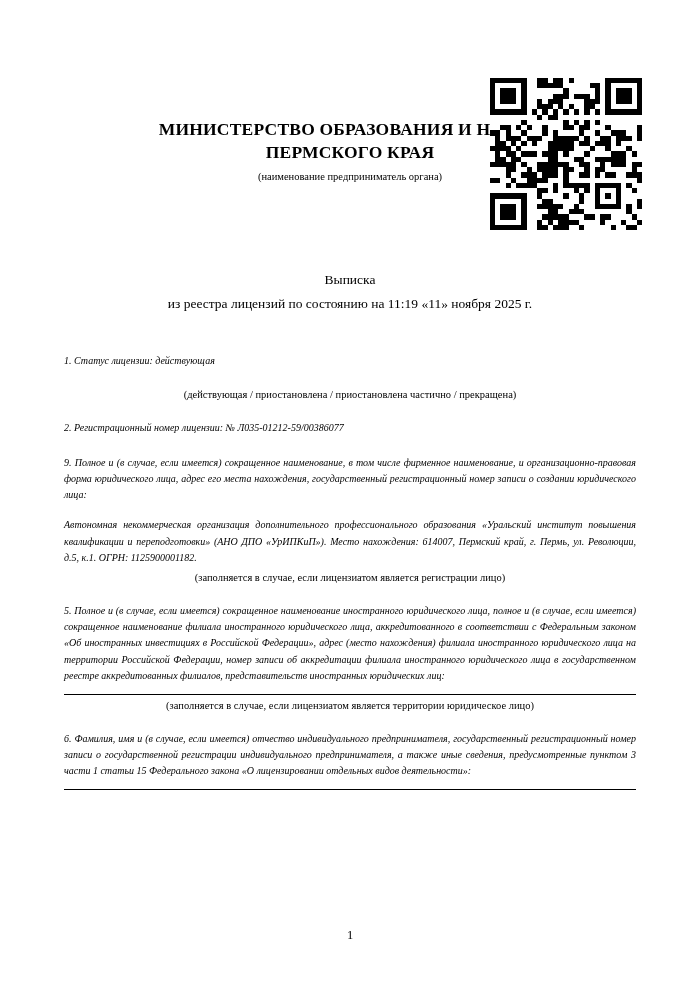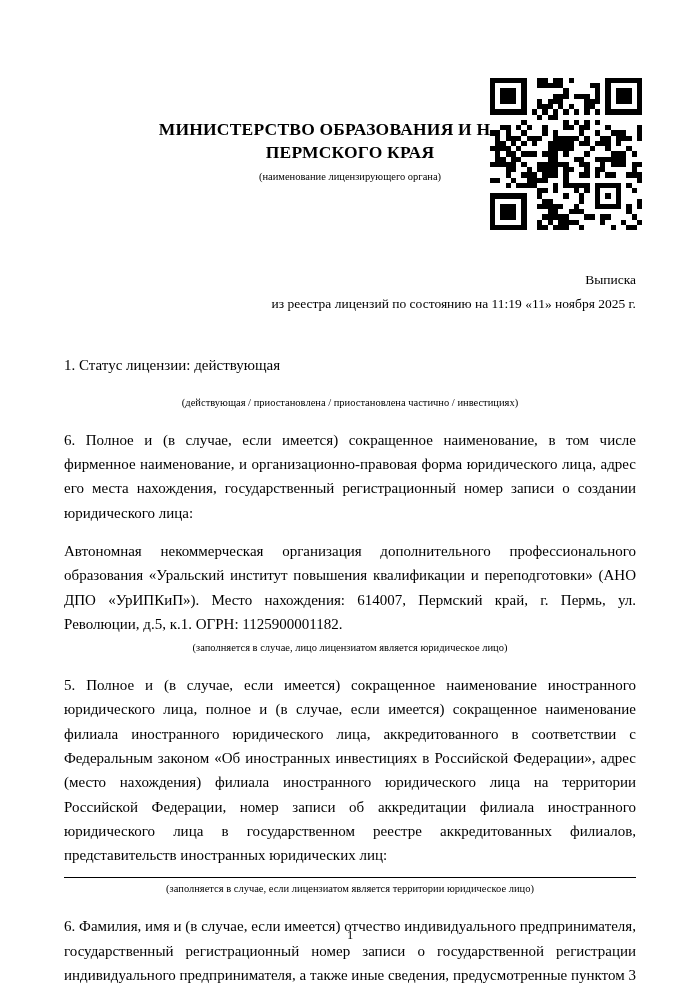"(наименование лицензирующего органа)" div.organ-caption { text: лицензирующего -> предприниматель }
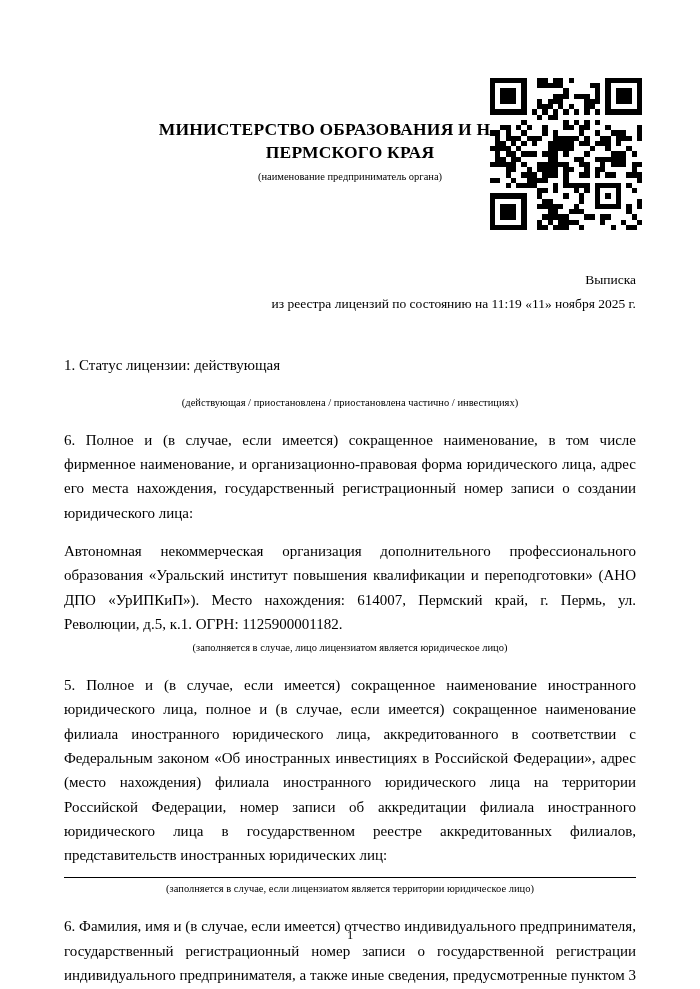"Выписка" .extract-block { text-align: right -> center }
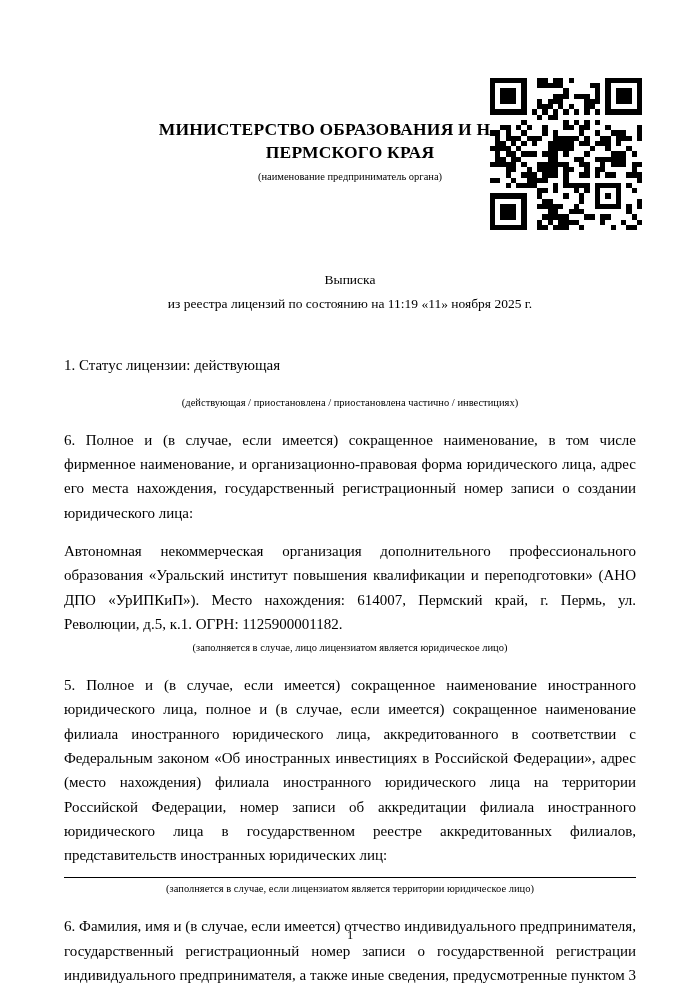"1. Статус лицензии: действующая" .item { font-size: 15px -> 10px; font-style: none -> italic }
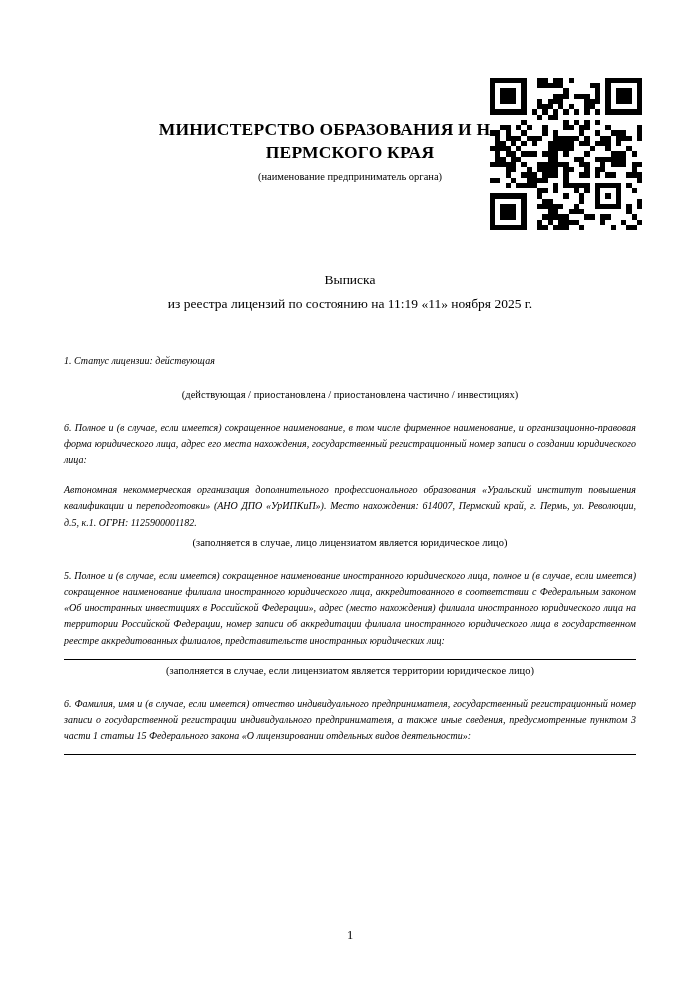"(действующая / приостановлена /" div.item-note { text: инвестициях -> прекращена }
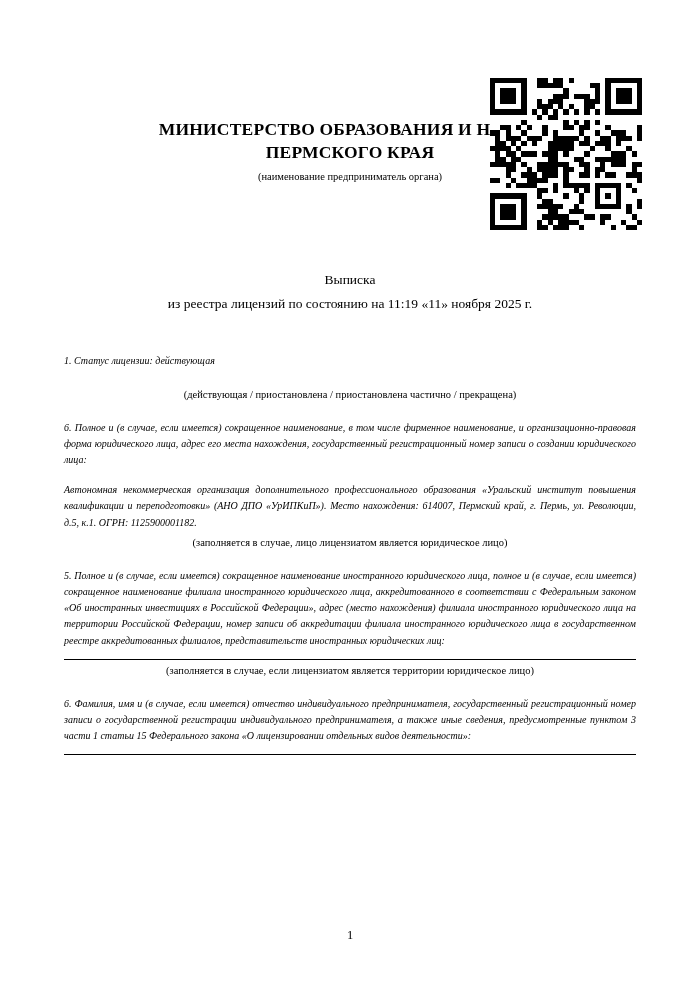"2. Регистрационный номер лицензии: №" div.item { html: none -> <div>2. Регистрационный номер лицензии: № Л035-01212-59/00386077</div> }
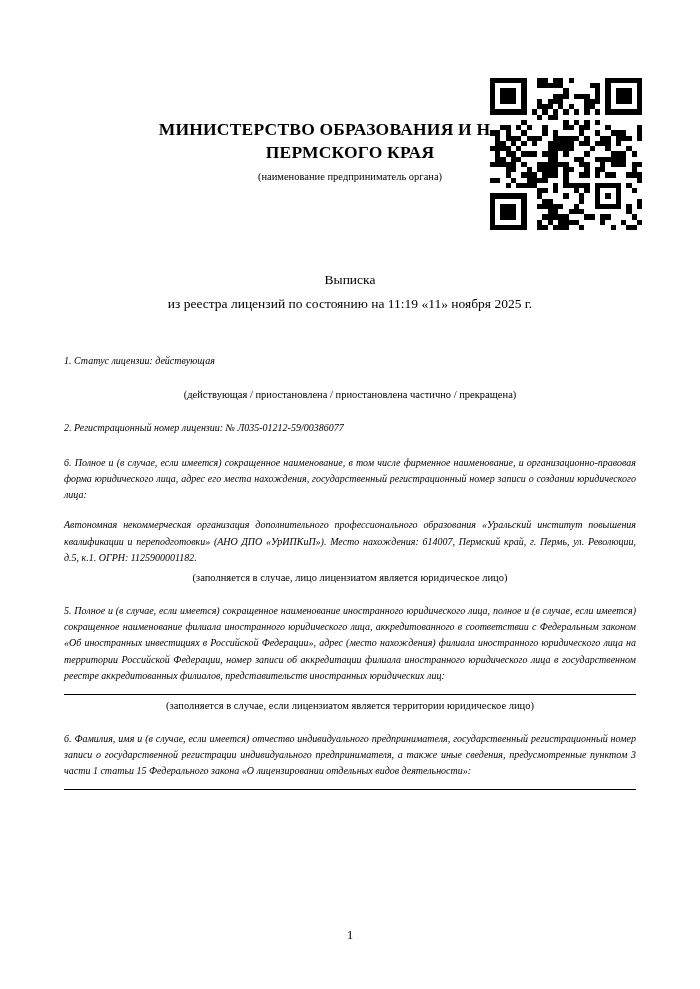"6. Полное и (в случае," div.item { text: 6 -> 9 }
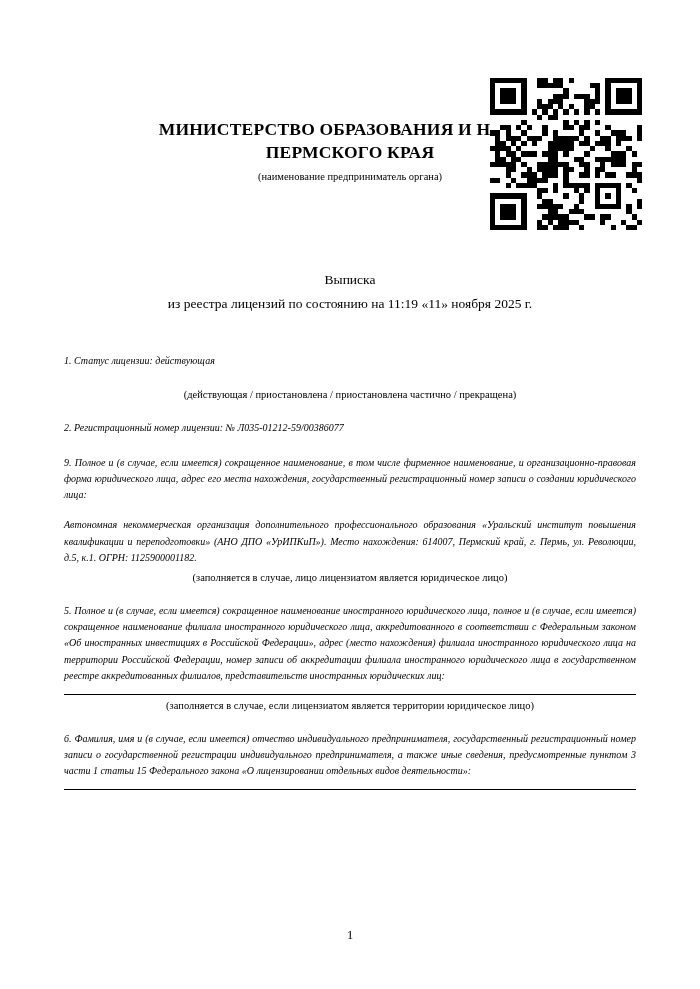"(заполняется в случае, лицо лицензиатом" div.item-note { text: лицо лицензиатом является юридическое -> если лицензиатом является регистрации }
